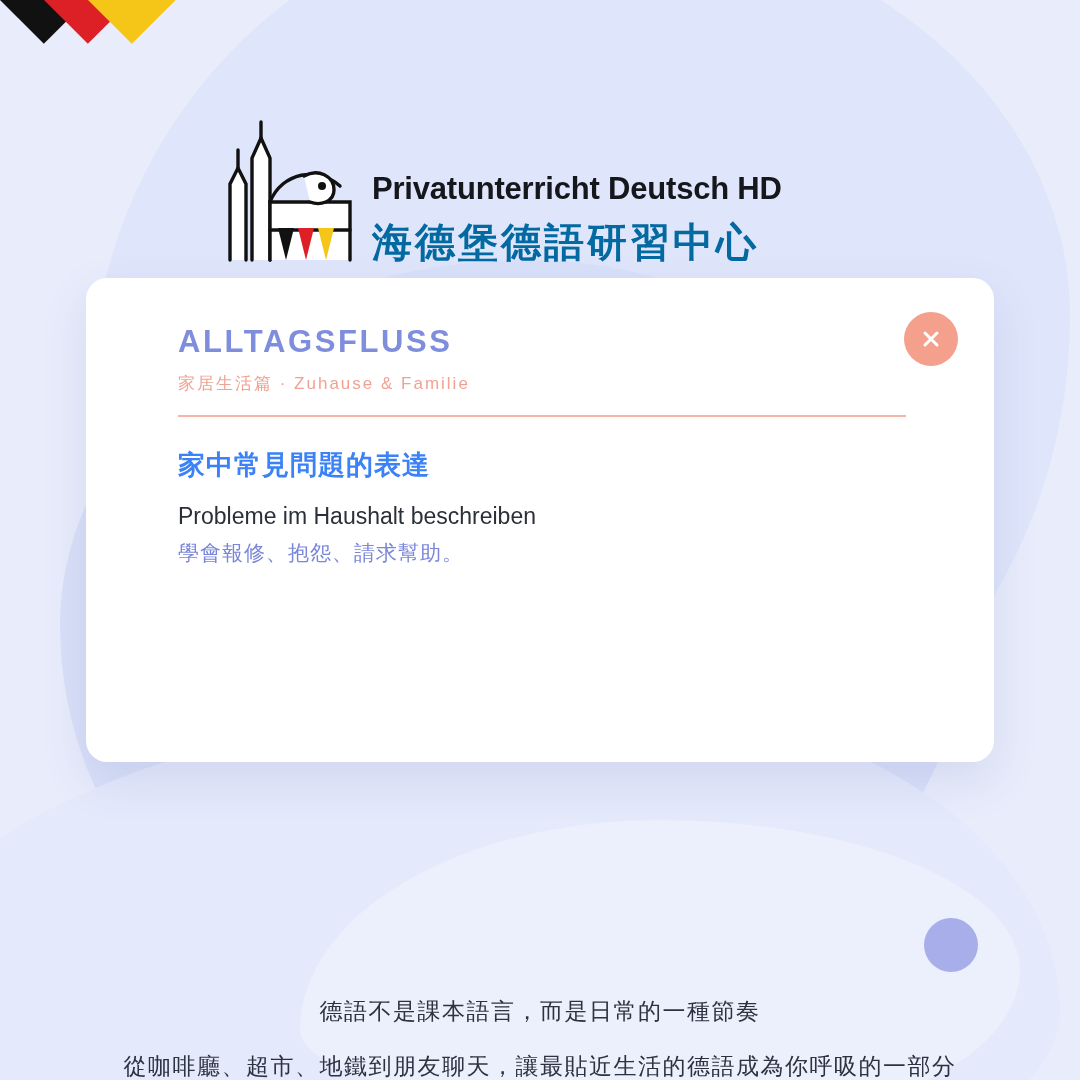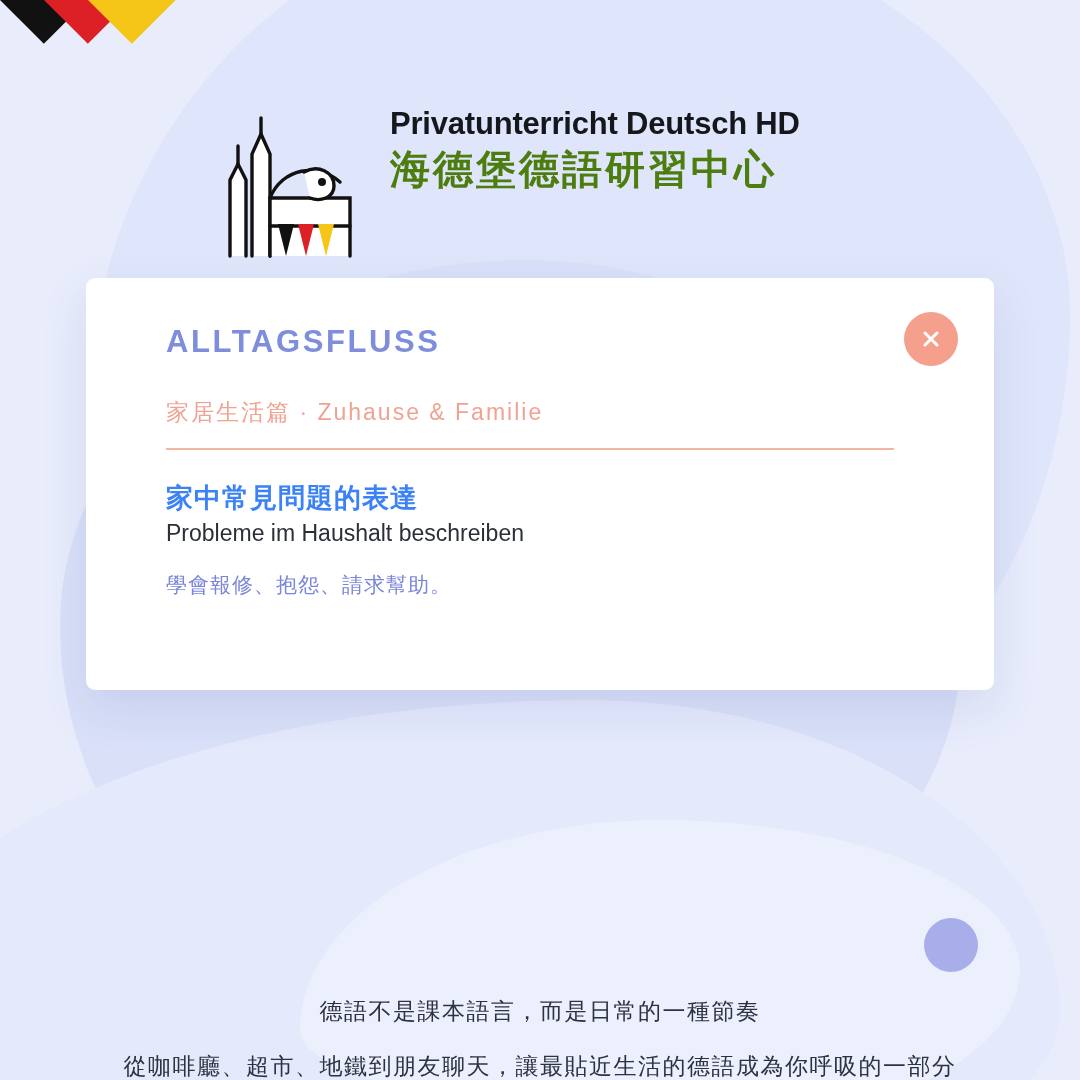"Privatunterricht Deutsch HD" .logo-row { align-items: flex-start -> flex-end; gap: 20px -> 2px; top: 106px -> 100px }
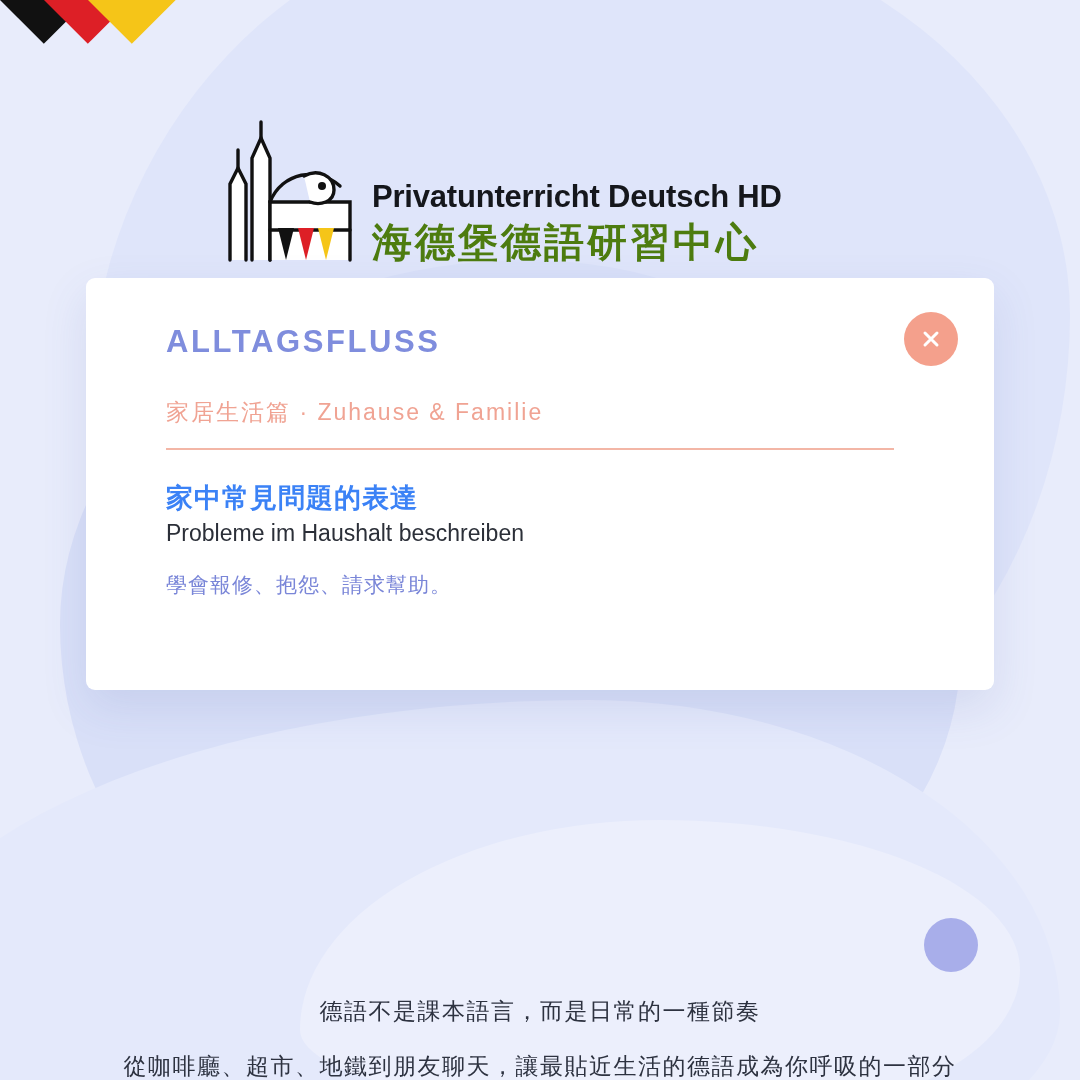"海德堡德語研習中心" .logo-zh { color: #4d7c0f -> #0369a1; margin-top: 0 -> 8px }
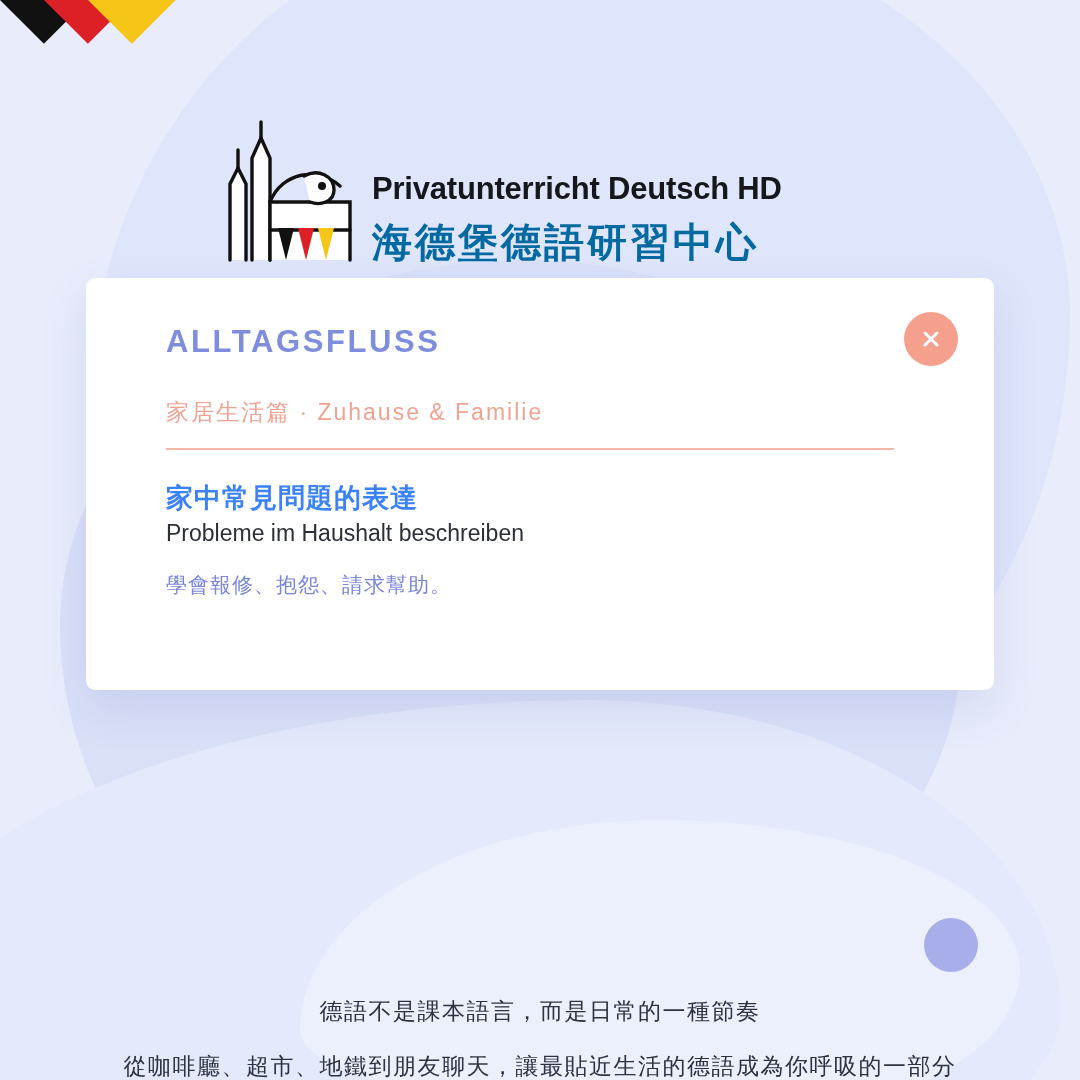"ALLTAGSFLUSS" .card { border-radius: 9px -> 21px; height: 412px -> 484px; padding-left: none -> 12px }
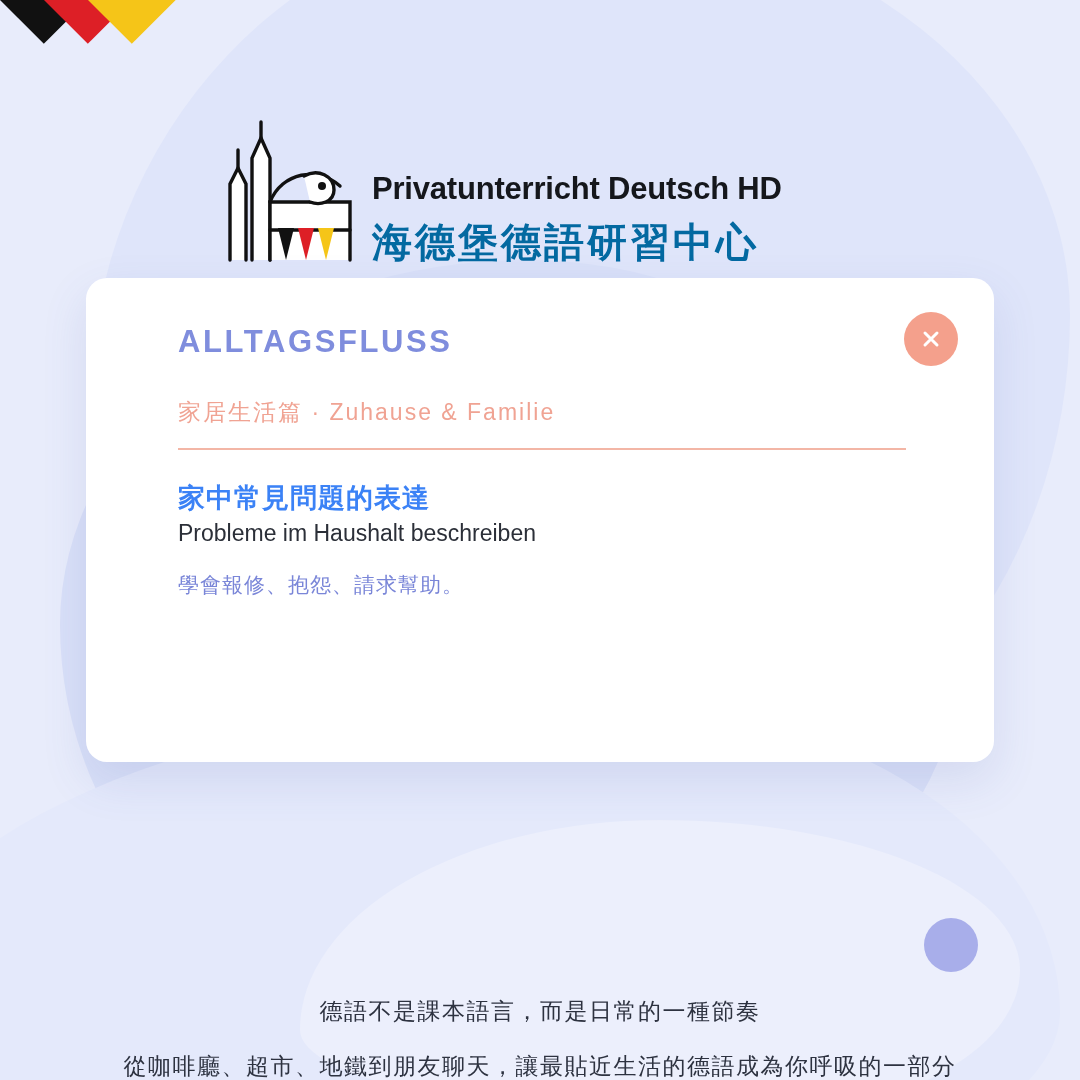"家居生活篇 · Zuhause & Familie" .subtitle { font-size: 23px -> 17px; margin-top: 37px -> 12px }
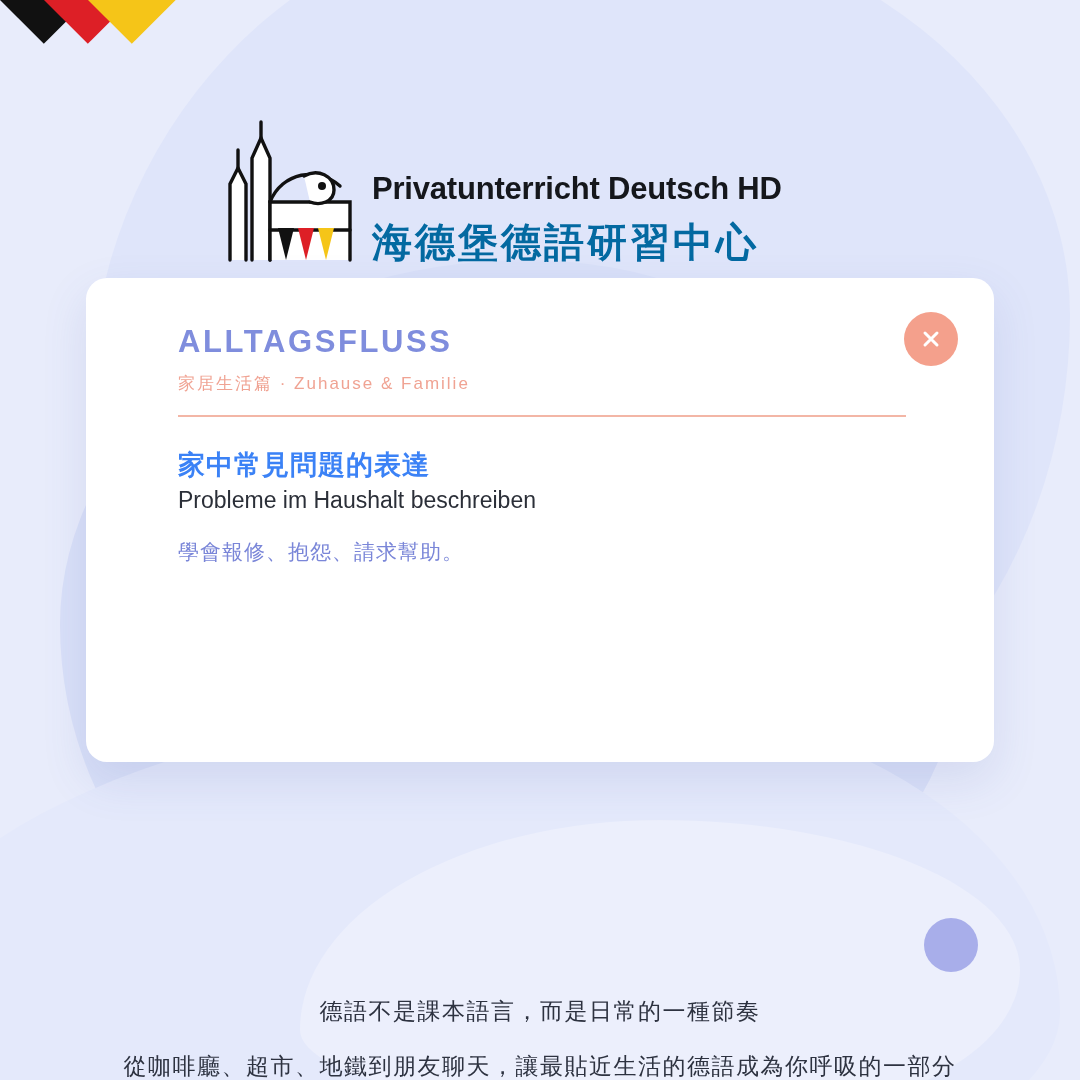"Probleme im Haushalt beschreiben" .lesson-de { margin-top: 4px -> 20px }
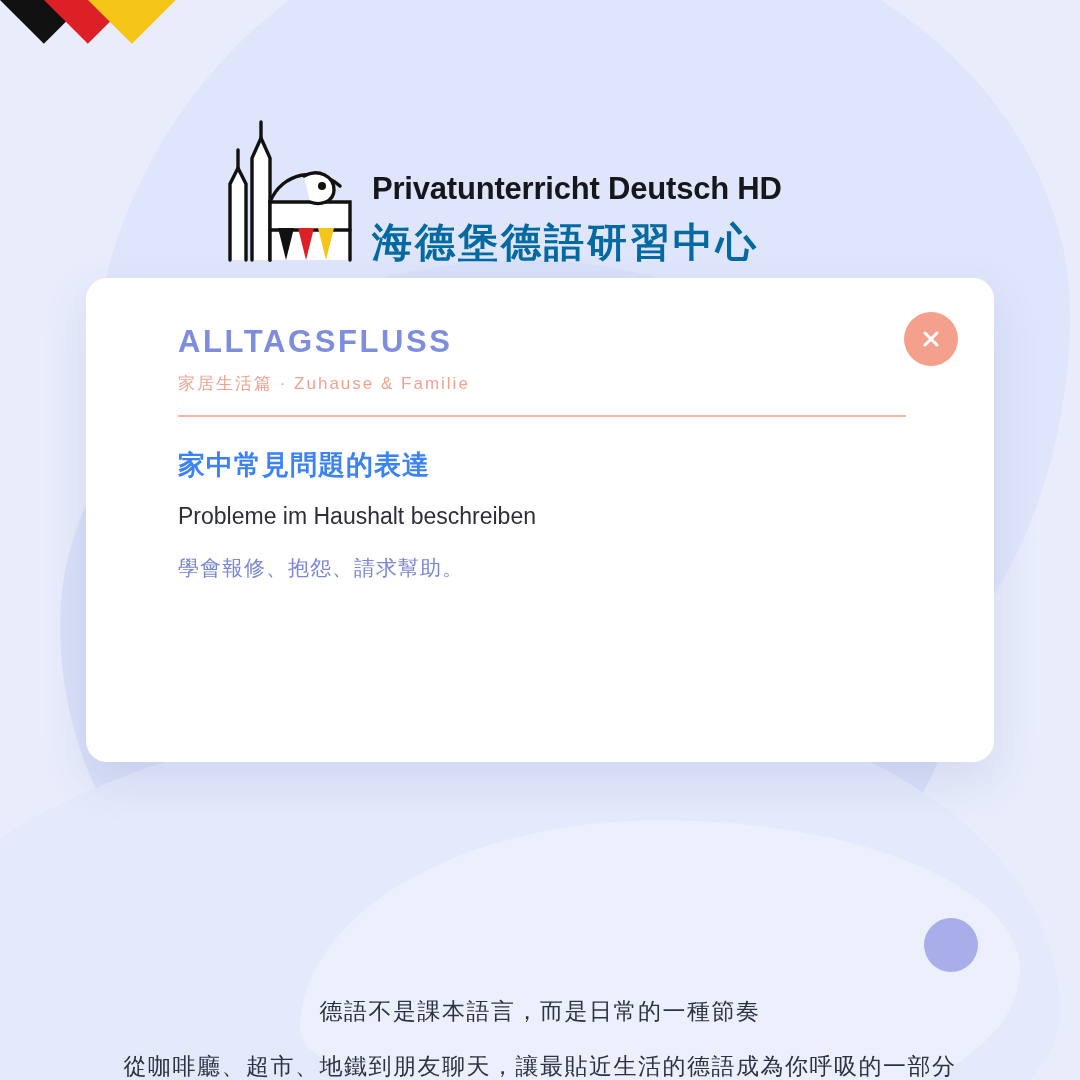"學會報修、抱怨、請求幫助。" .lesson-note { margin-top: 24px -> 9px }
